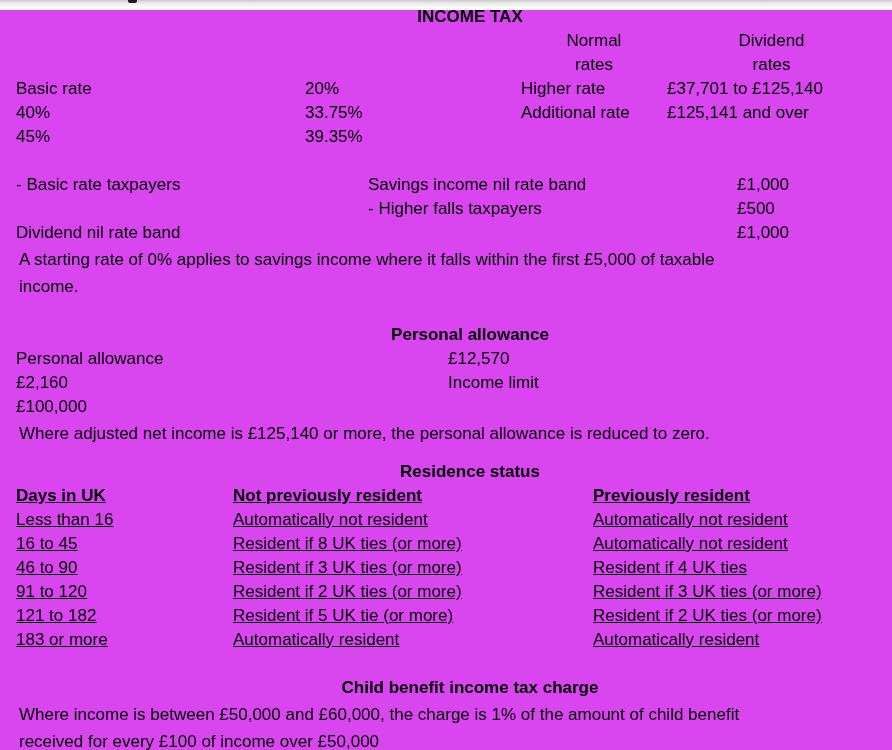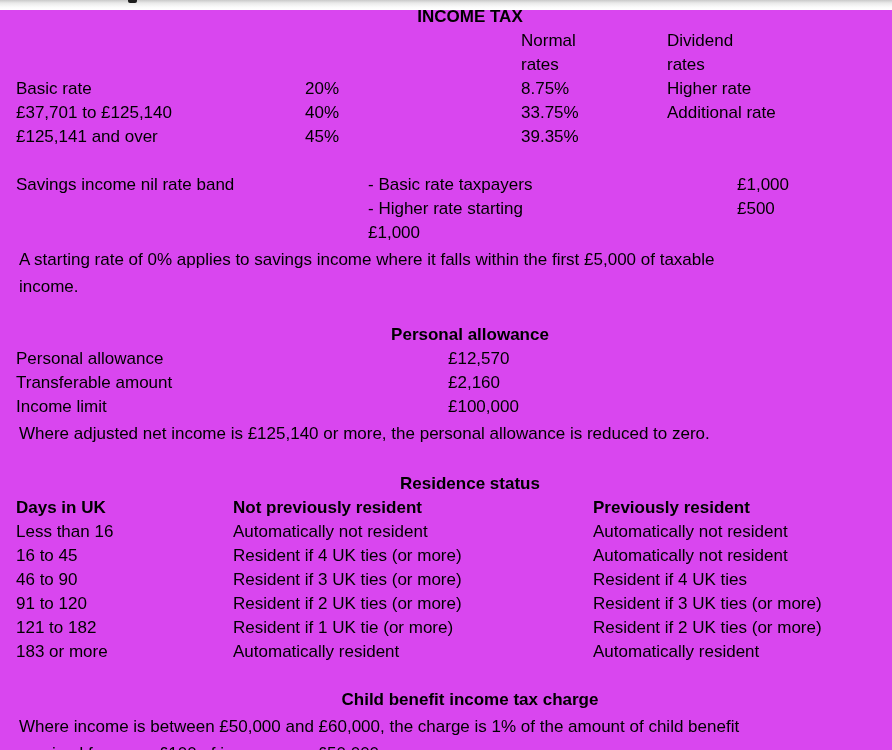"Normal" .cell-wrap2 { text-align: none -> center }
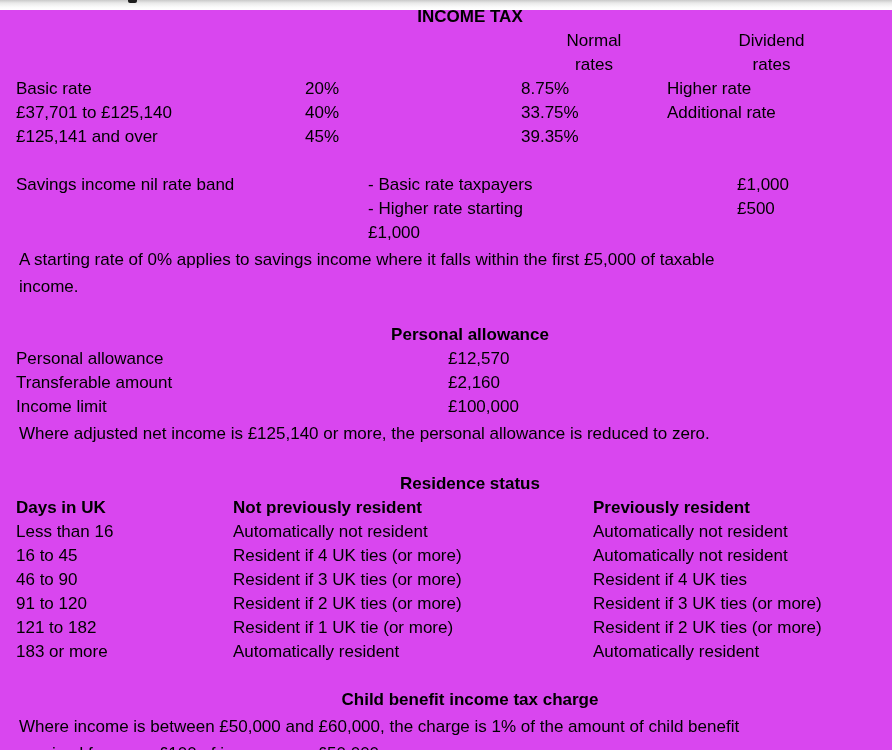"8.75%" div.cell { html: <div>8.75%</div> -> none }
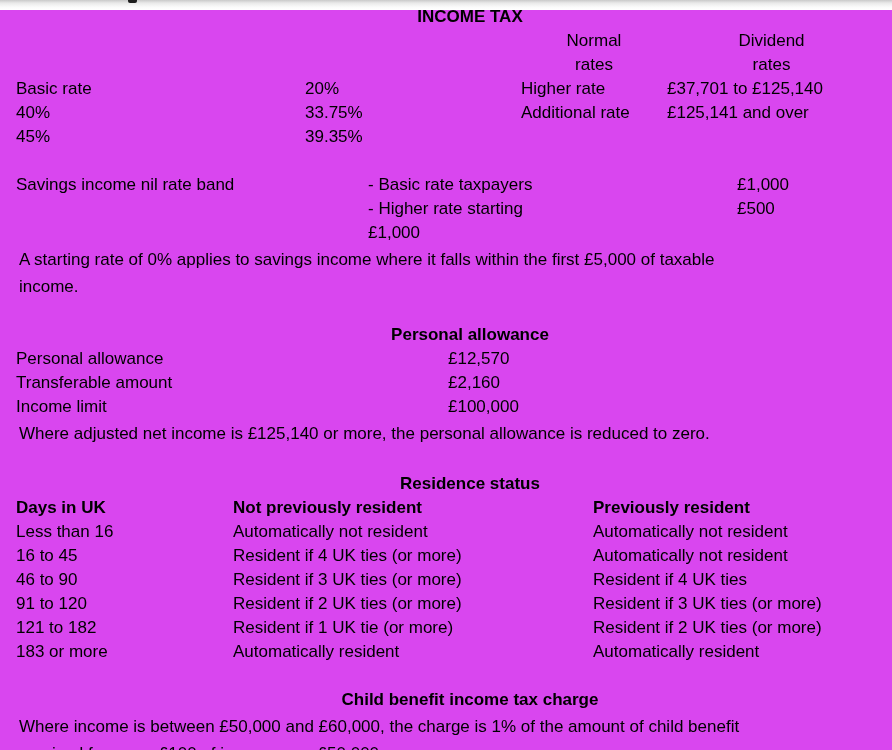"Savings income nil rate band" div.cell { order: before "- Basic rate taxpayers" -> after "- Basic rate taxpayers" }
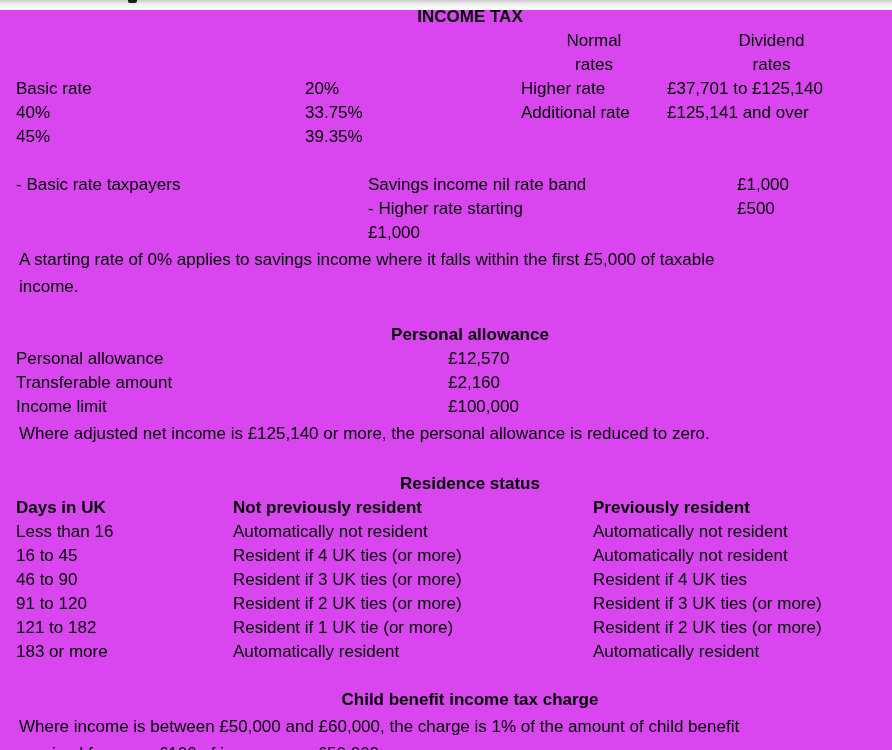"- Higher rate starting" div.cell { text: rate starting -> falls taxpayers }
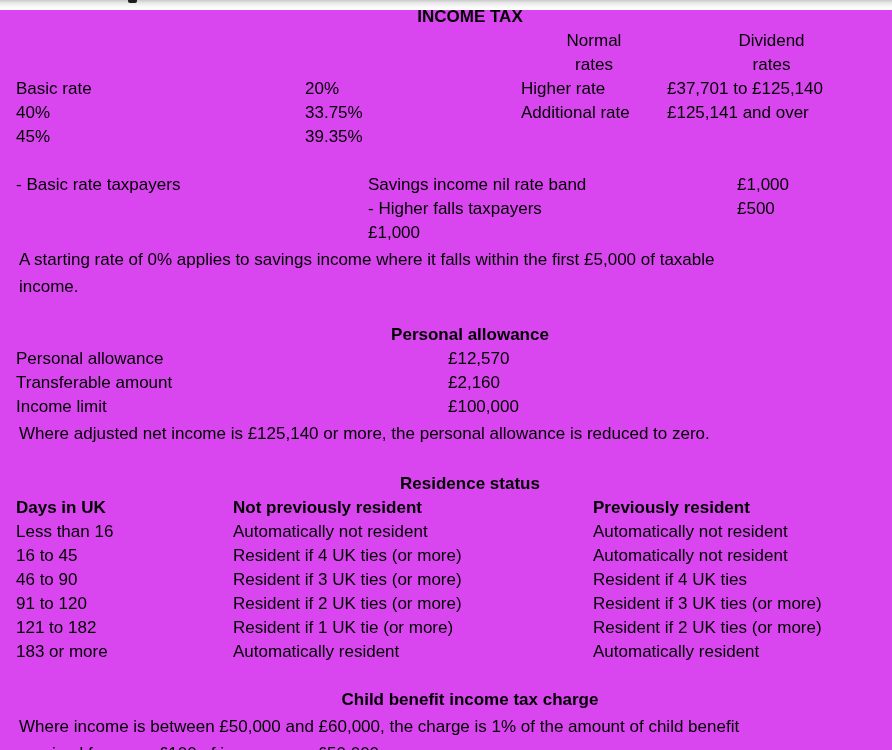"Dividend nil rate band" div.cell { html: none -> <div>Dividend nil rate band</div> }
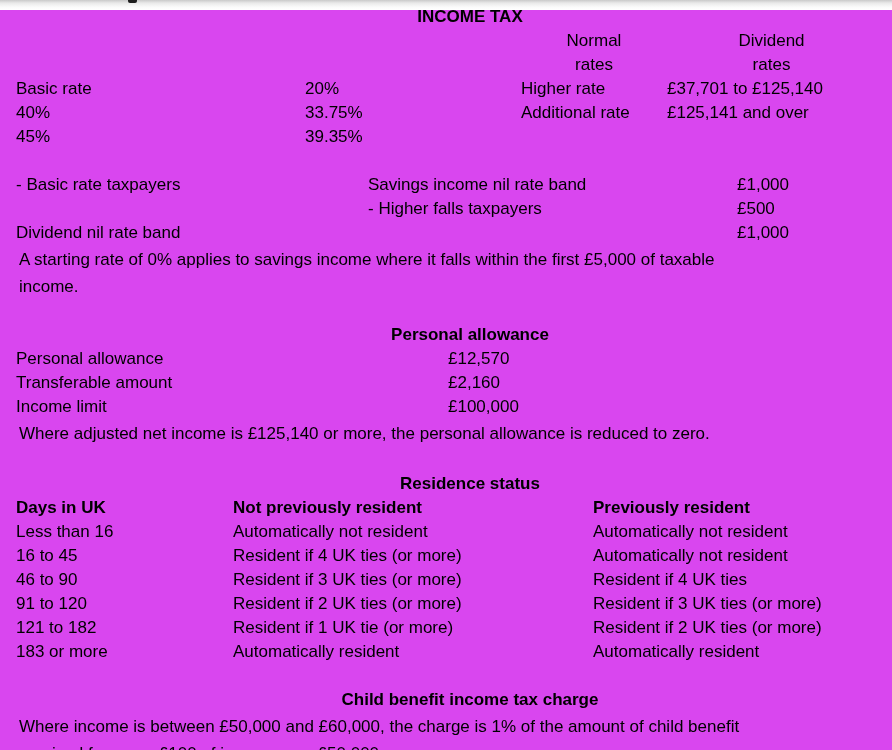"Transferable amount" div.cell { html: <div>Transferable amount</div> -> none }
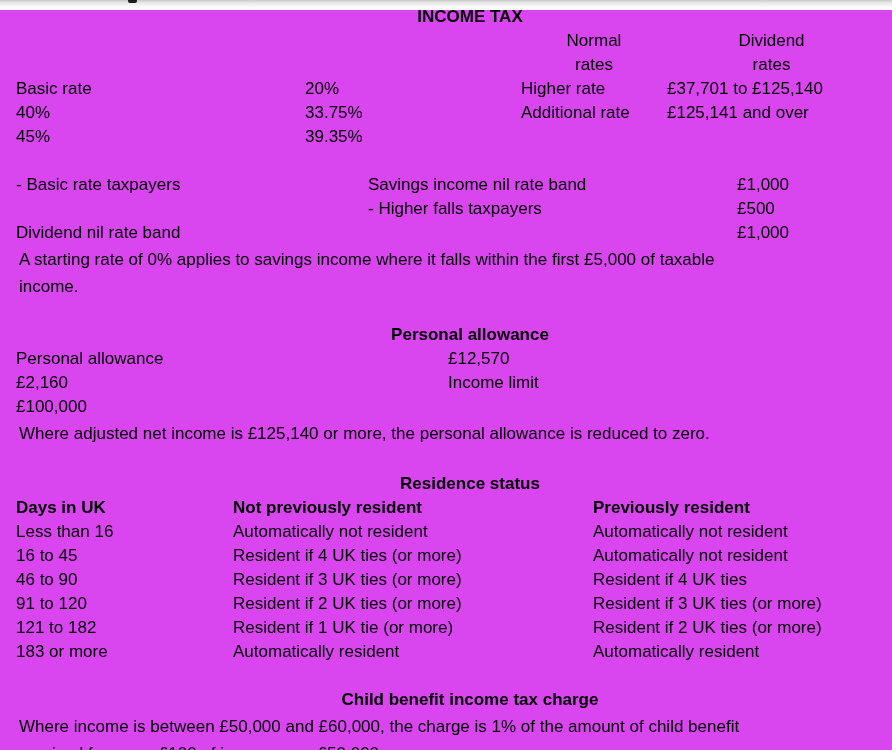"Residence status" .sec-res { margin-top: 26px -> 14px }
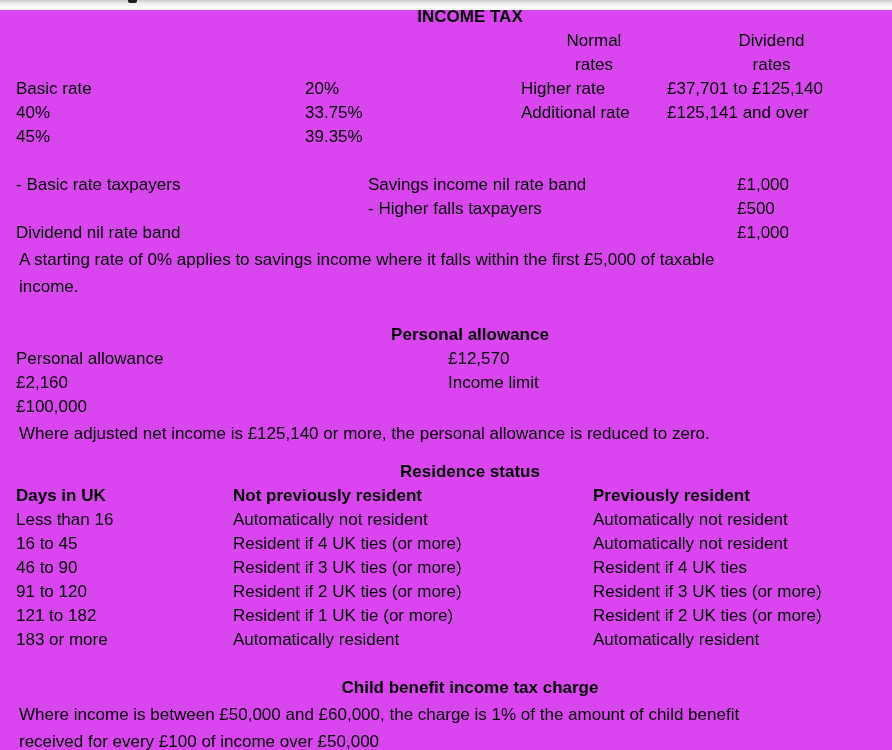"Days in UK" .grid-res { text-decoration: none -> underline }
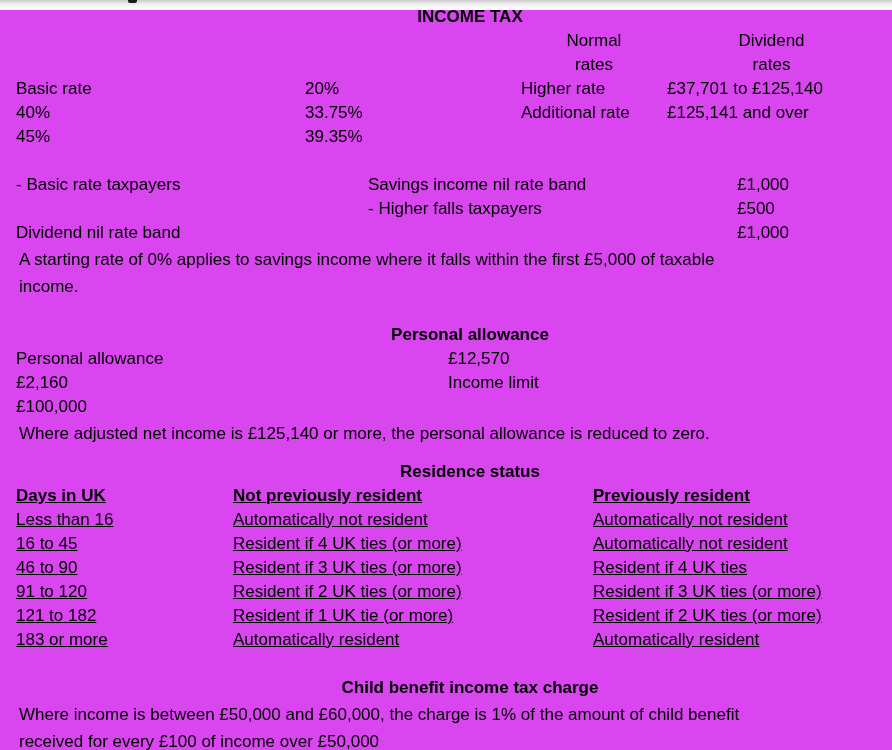"Resident if 4 UK ties (or" div.cell { text: 4 -> 8 }
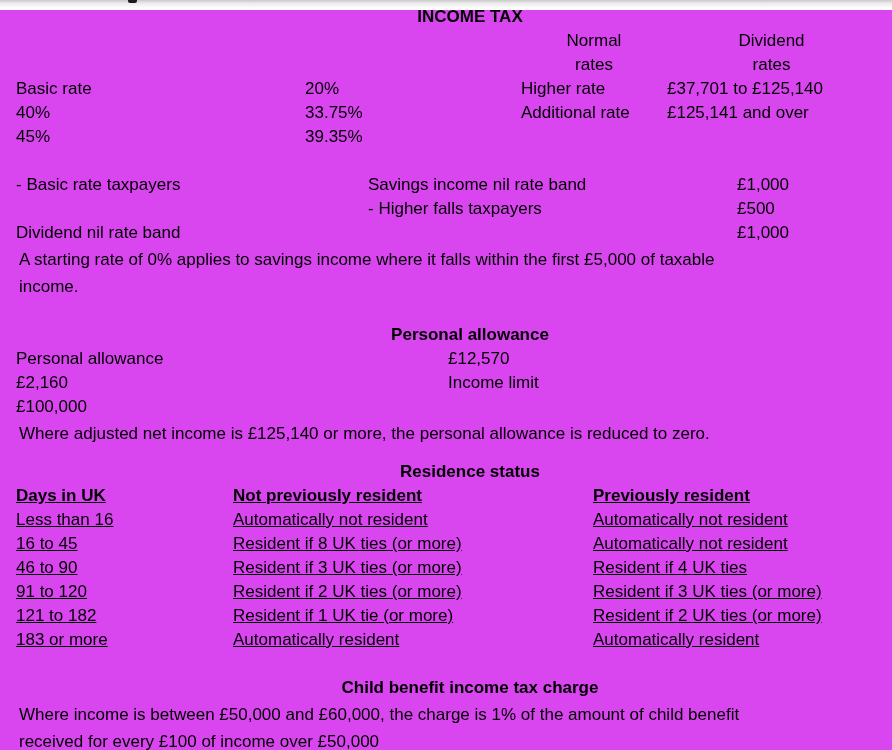"Resident if 1 UK tie" div.cell { text: 1 -> 5 }
